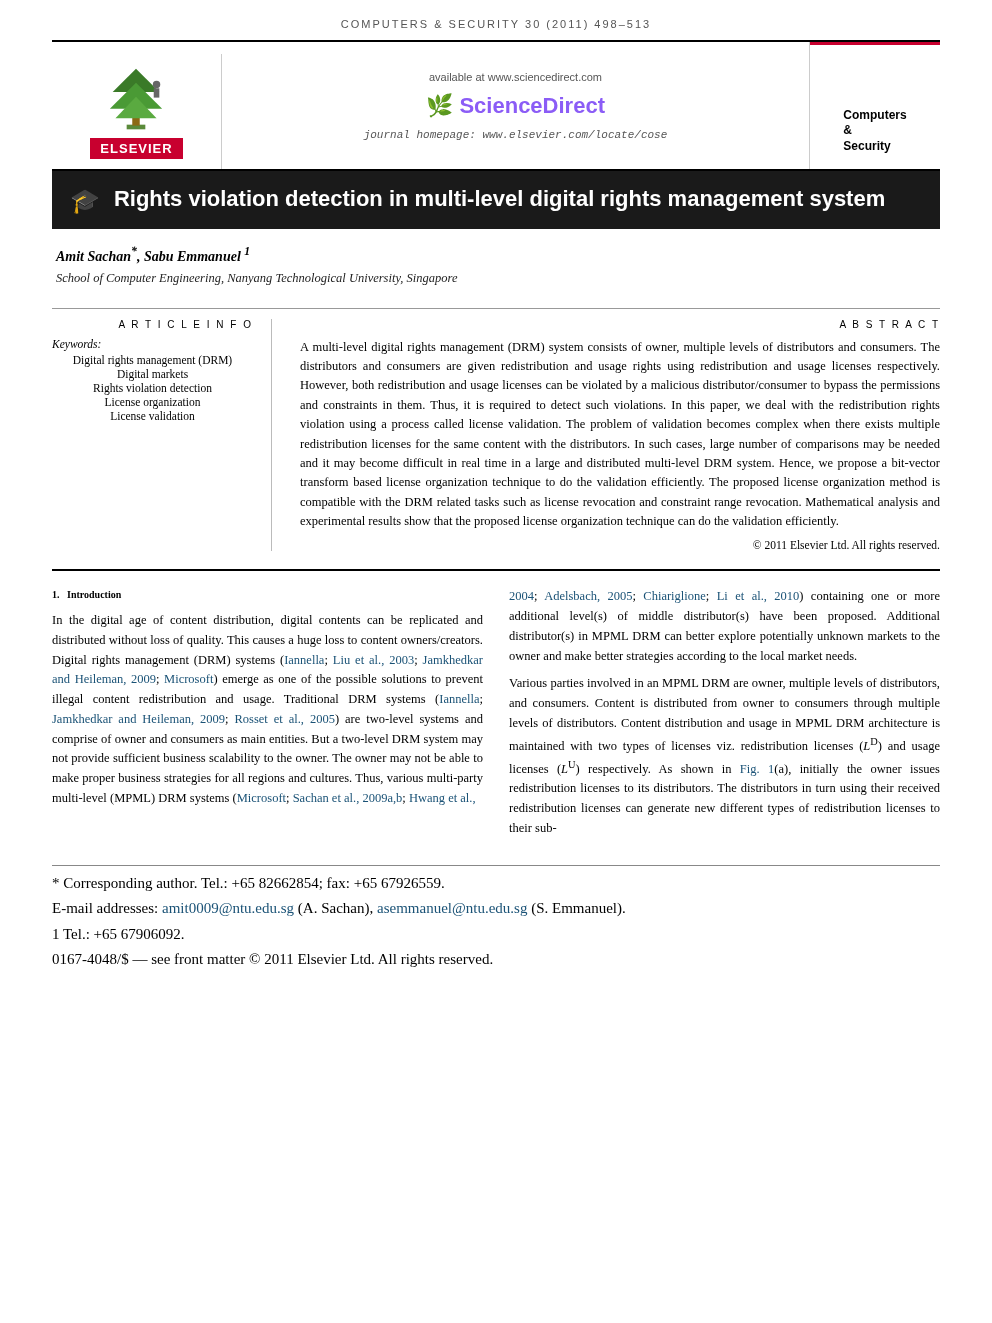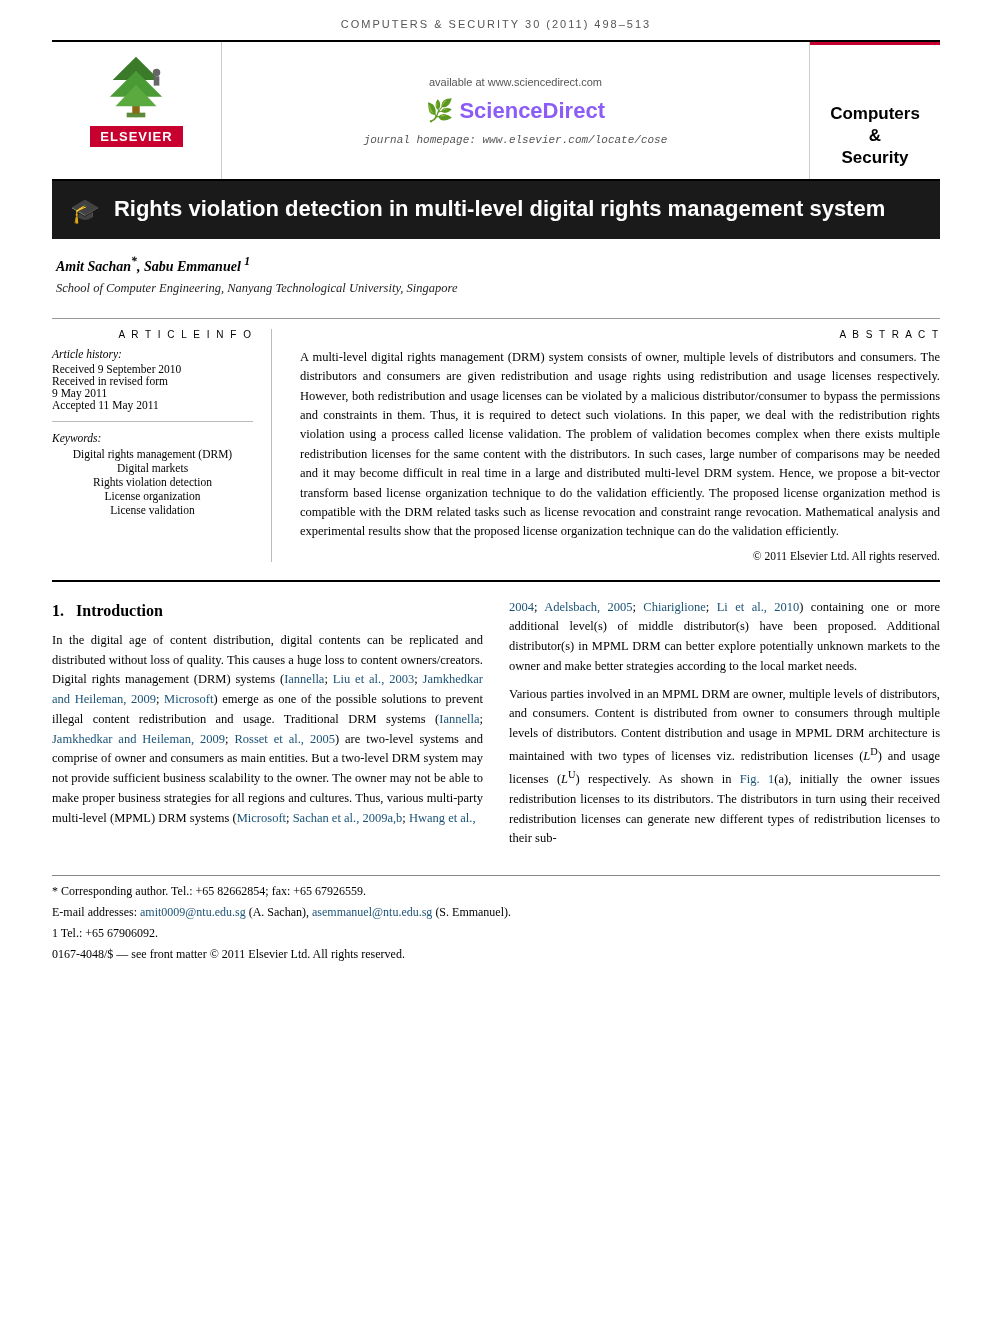"Computers" .journal-name-block { font-size: 17px -> 12px; text-align: center -> left }
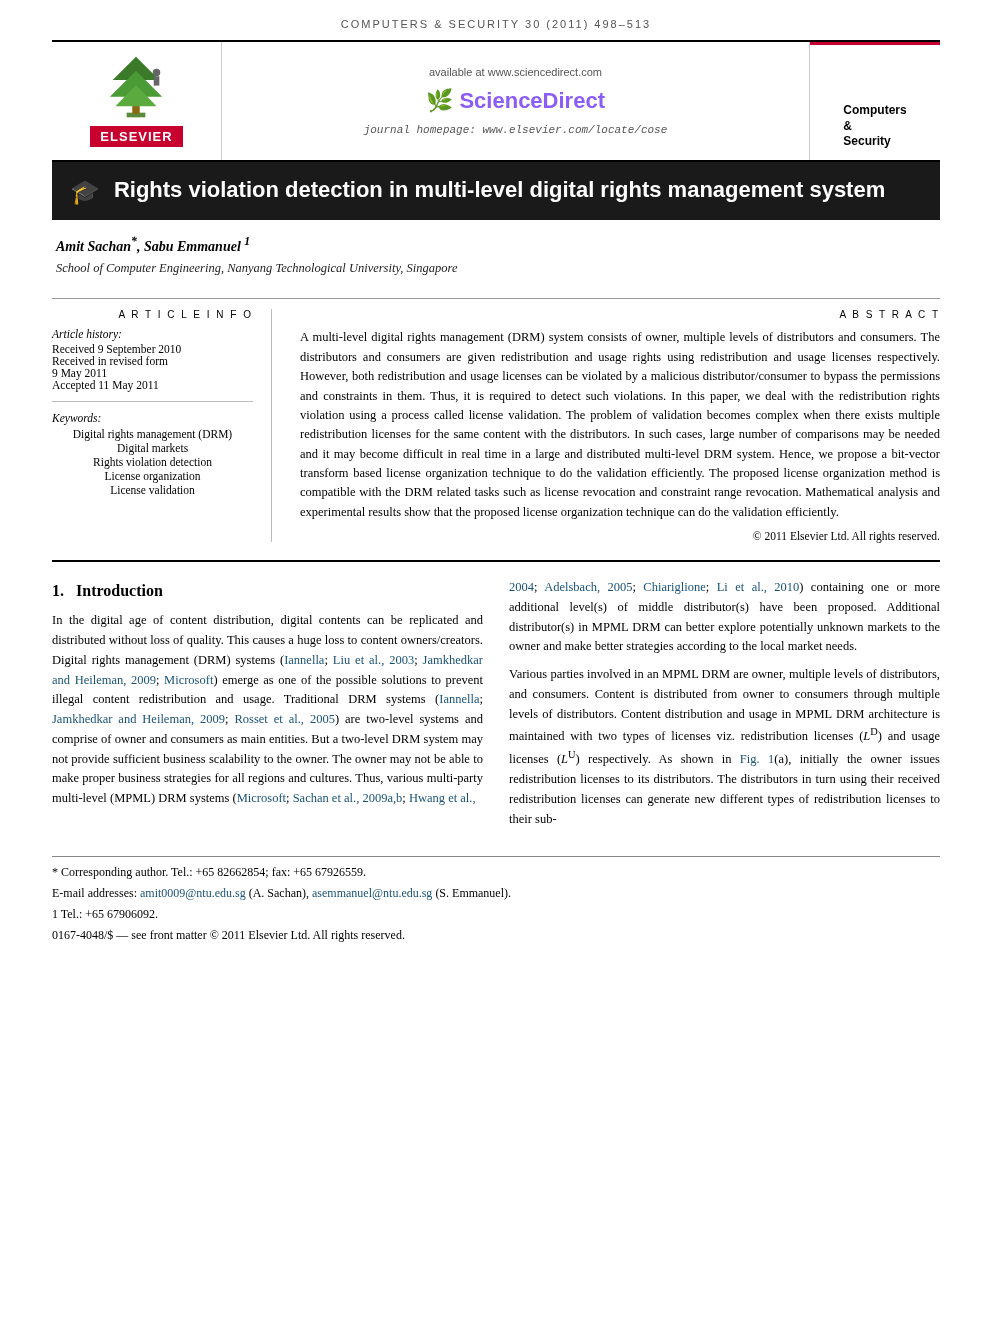"ELSEVIER" .header-left { margin-top: none -> 12px }
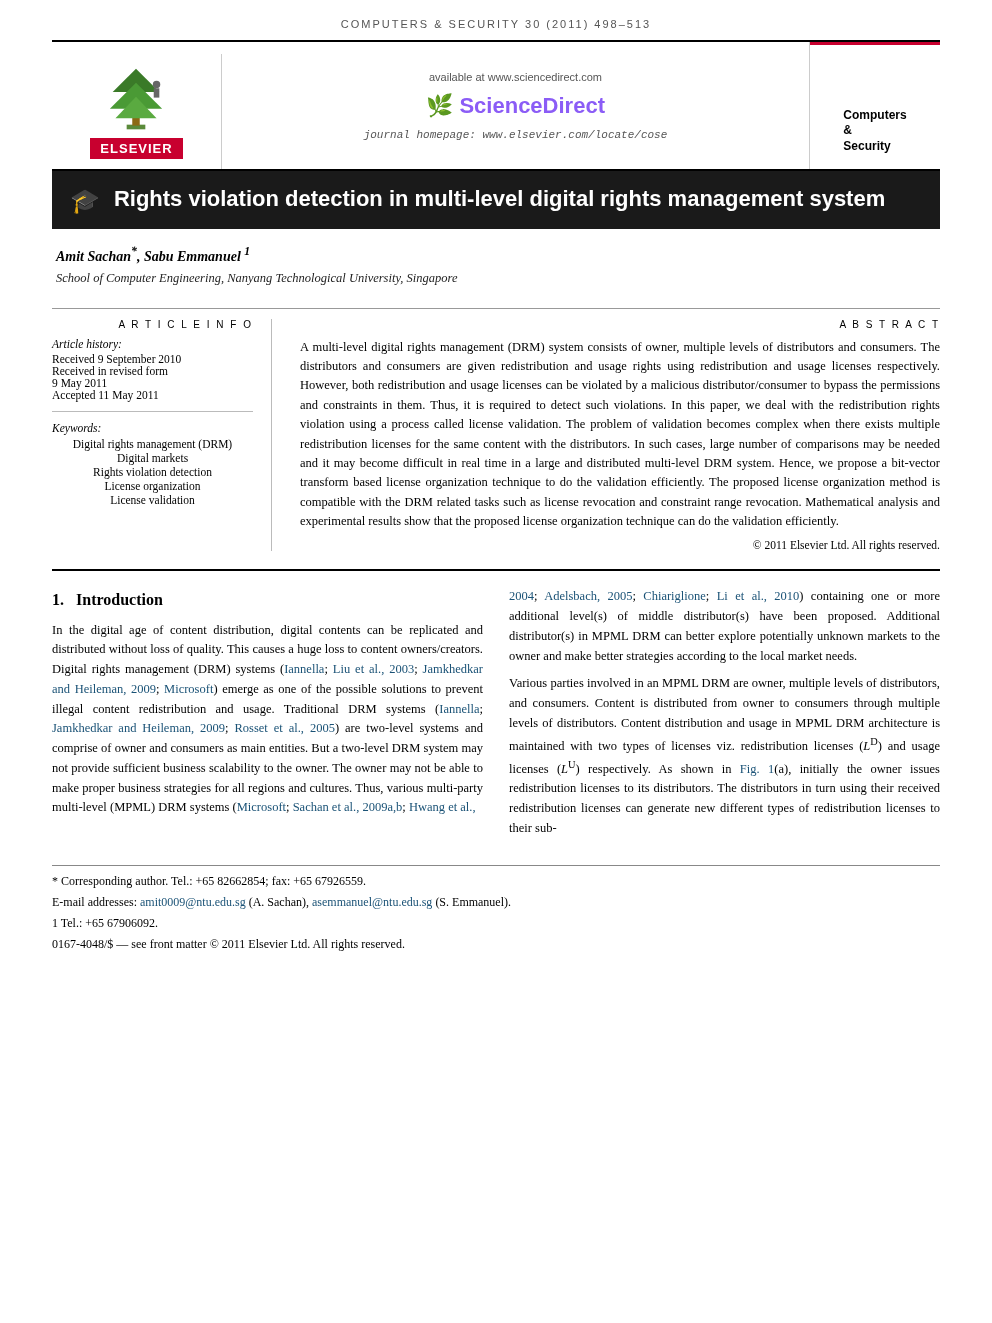"Article history:" div.article-history { html: <div> <div>Article history:</div> <div>Received 9 September 2010</div> <div>Received in revised form</div> <div>9 May 2011</div> <div>Accepted 11 May 2011</div> </div> -> none }
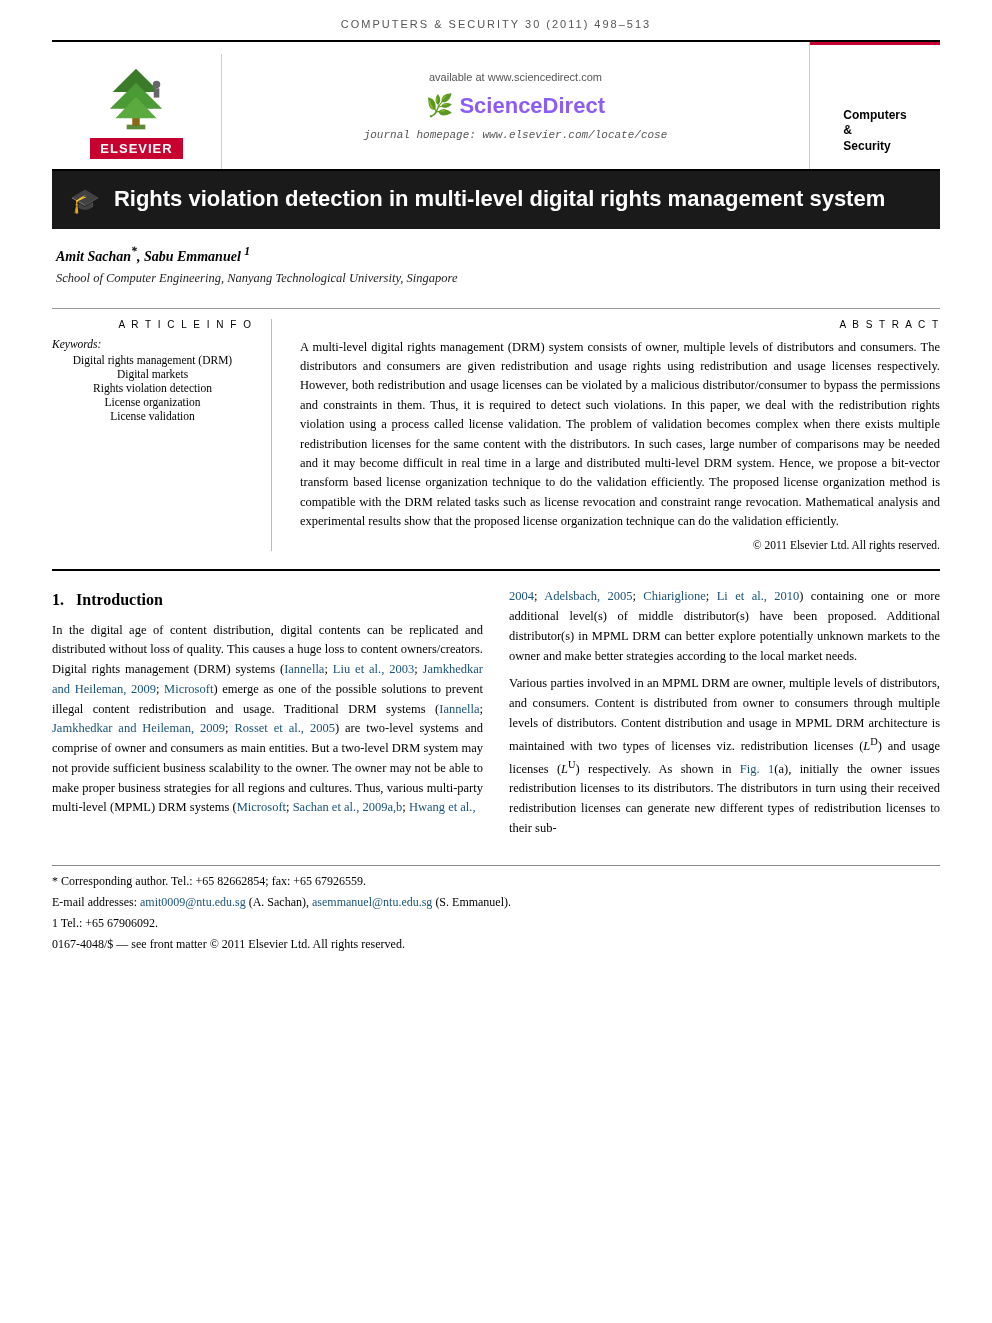"1. Introduction" .section-number-title { font-size: 16px -> 10px }
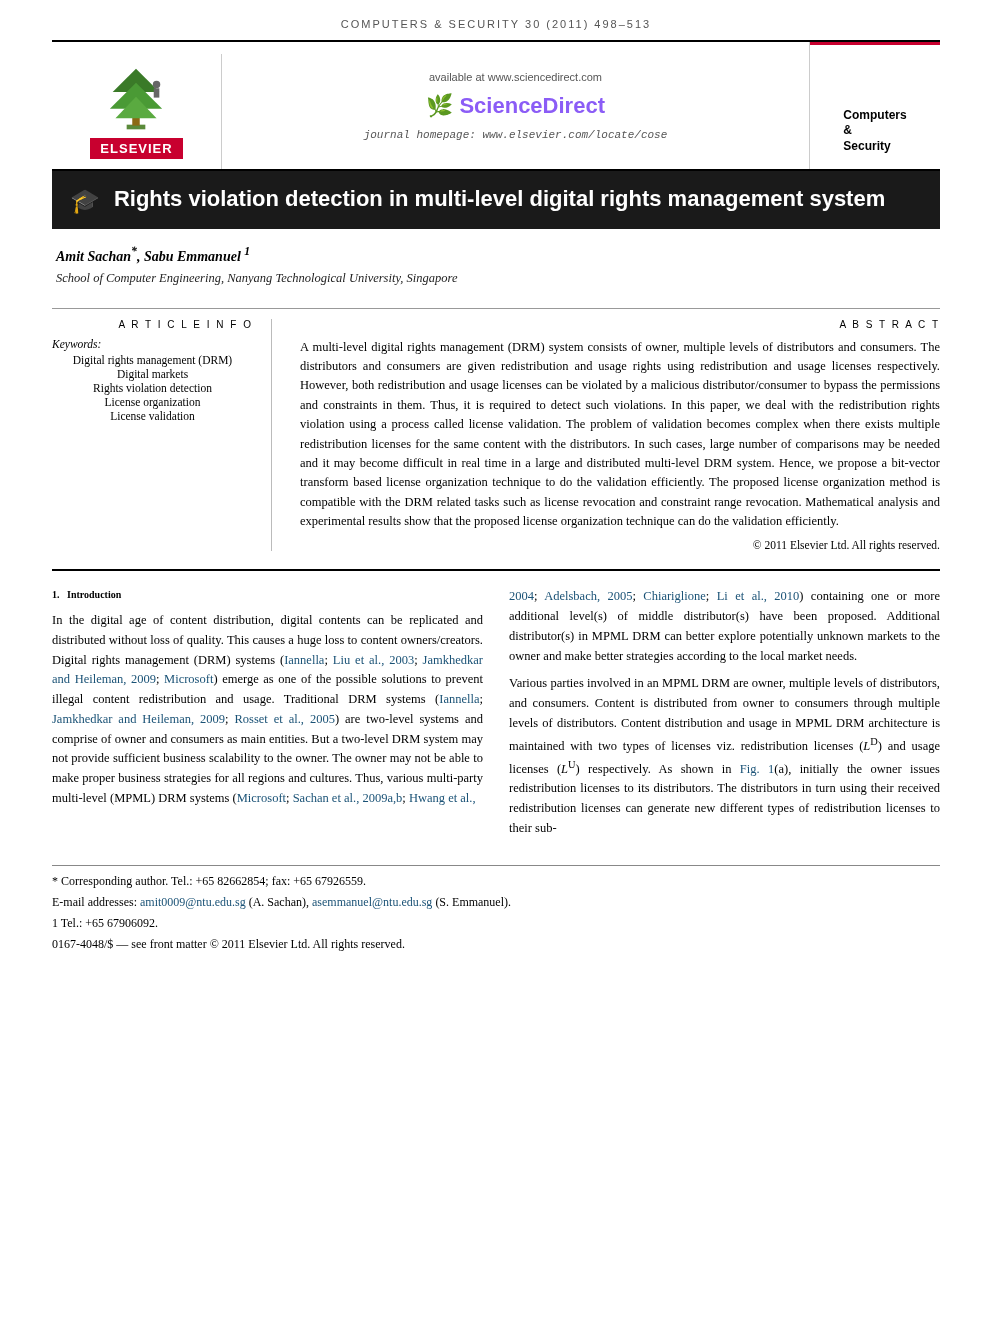"* Corresponding author. Tel.: +65" .footnotes-area { font-size: 12px -> 15px }
